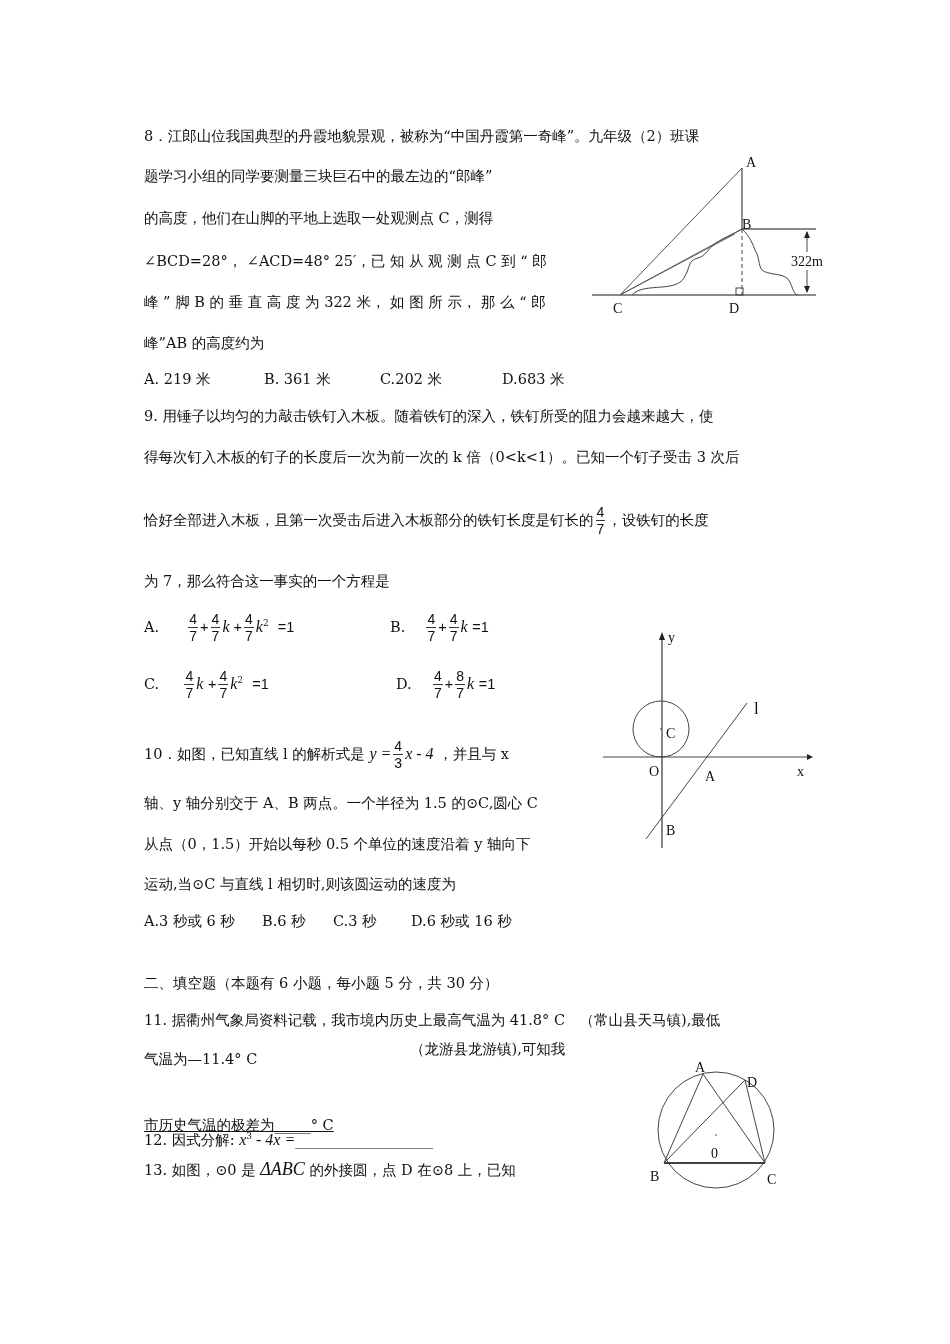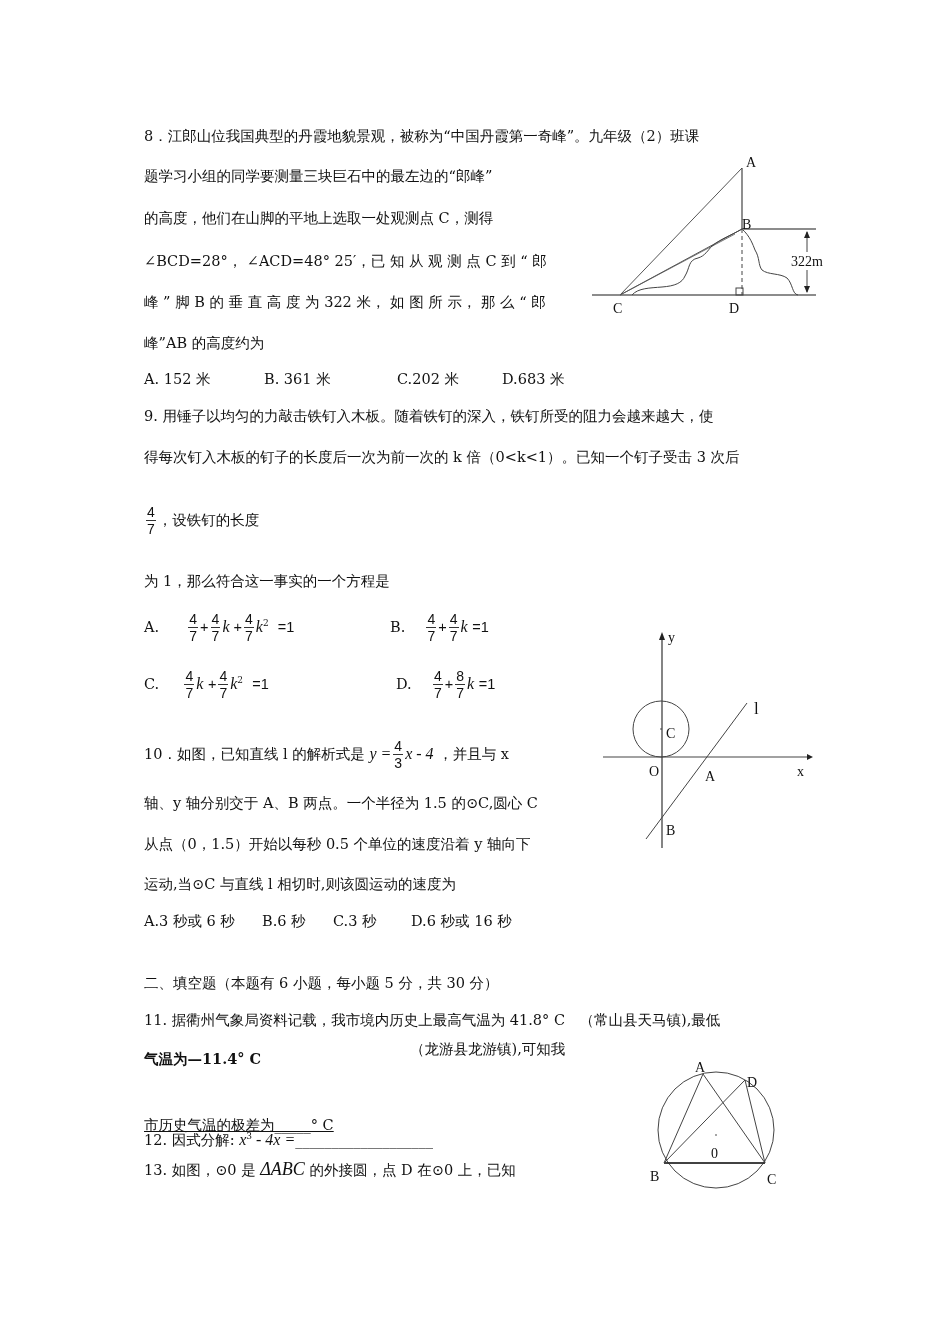"A. 152 米" div.opt { text: 152 -> 219 }
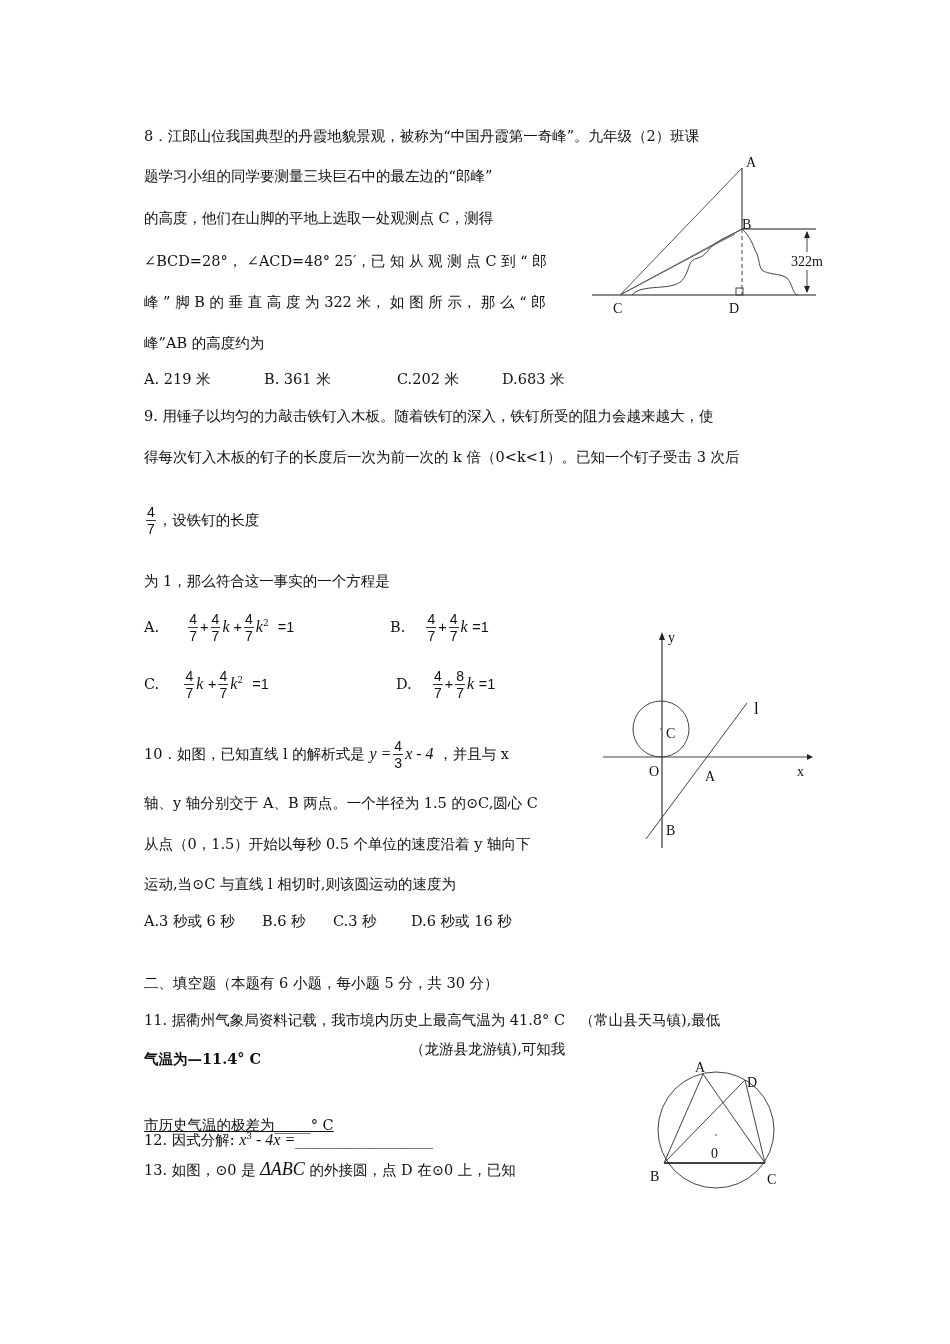"C.202 米" div.opt { left: 397px -> 380px }
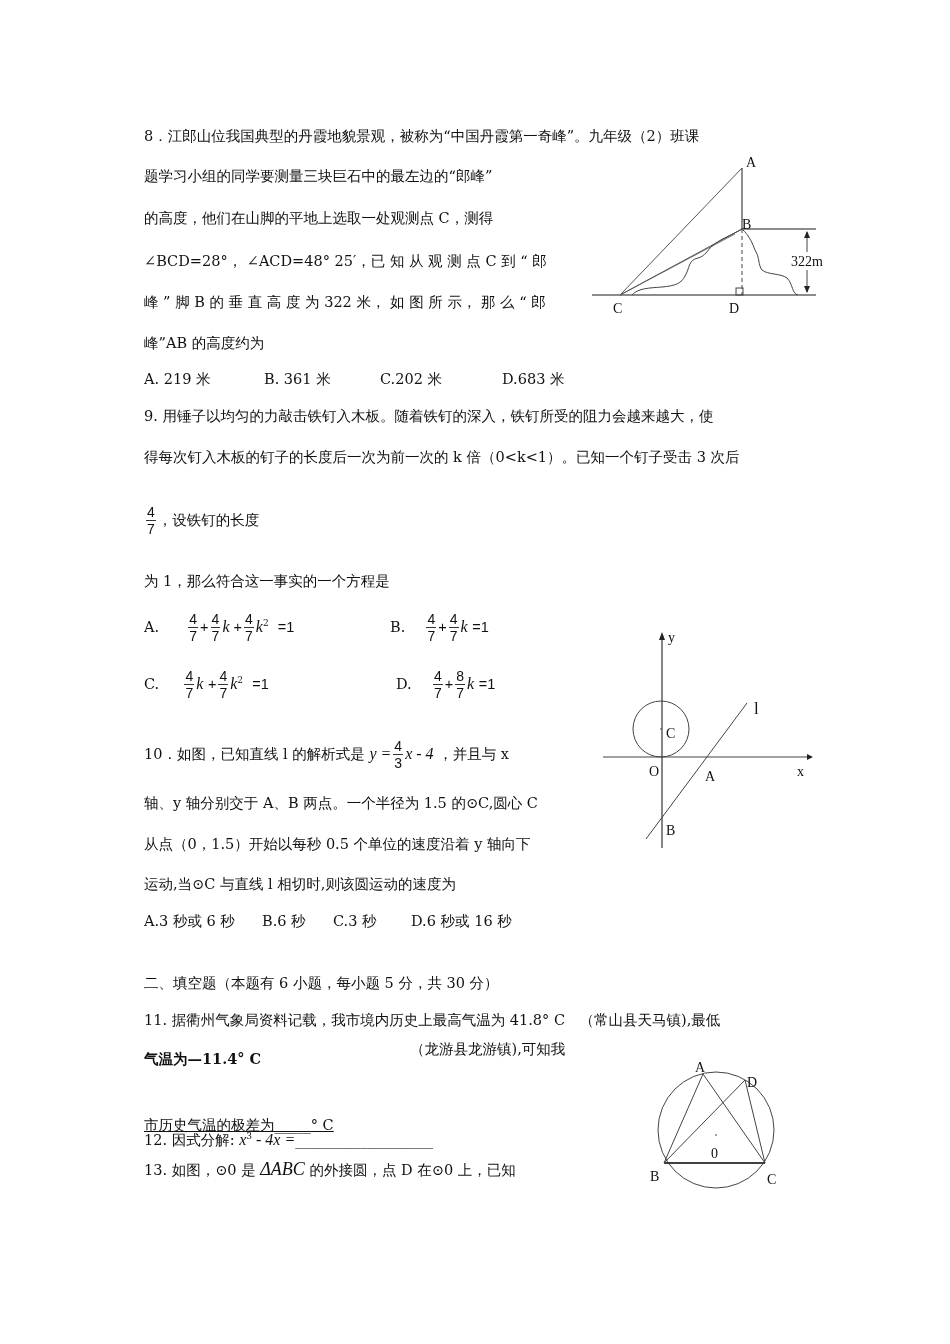"恰好全部进入木板，且第一次受击后进入木板部分的铁钉长度是钉长的" span { html: none -> <span>恰好全部进入木板，且第一次受击后进入木板部分的铁钉长度是钉长的</span> }
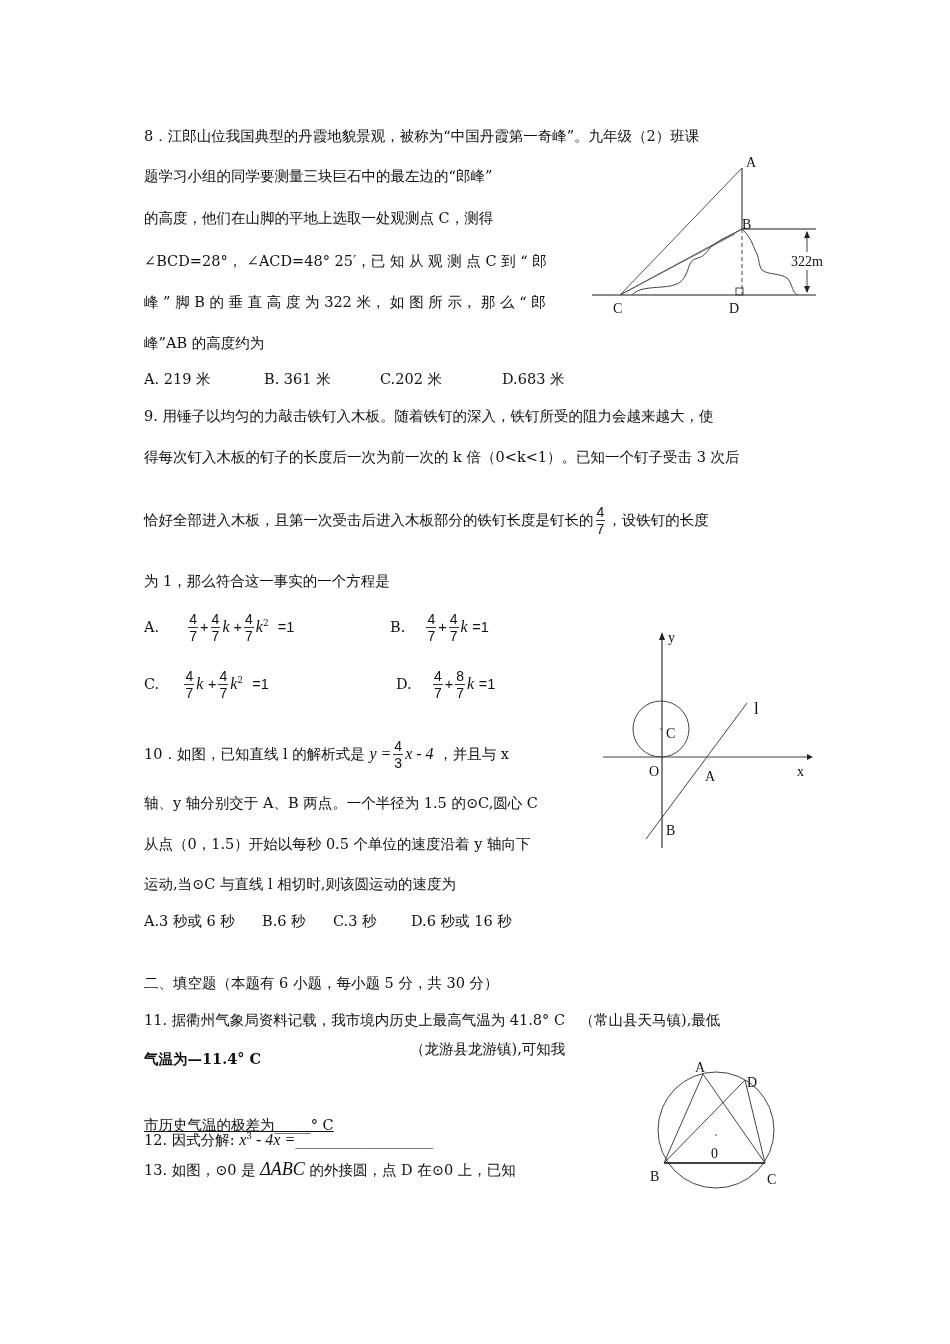"为 1，那么符合这一事实的一个方程是" div.line { text: 1 -> 7 }
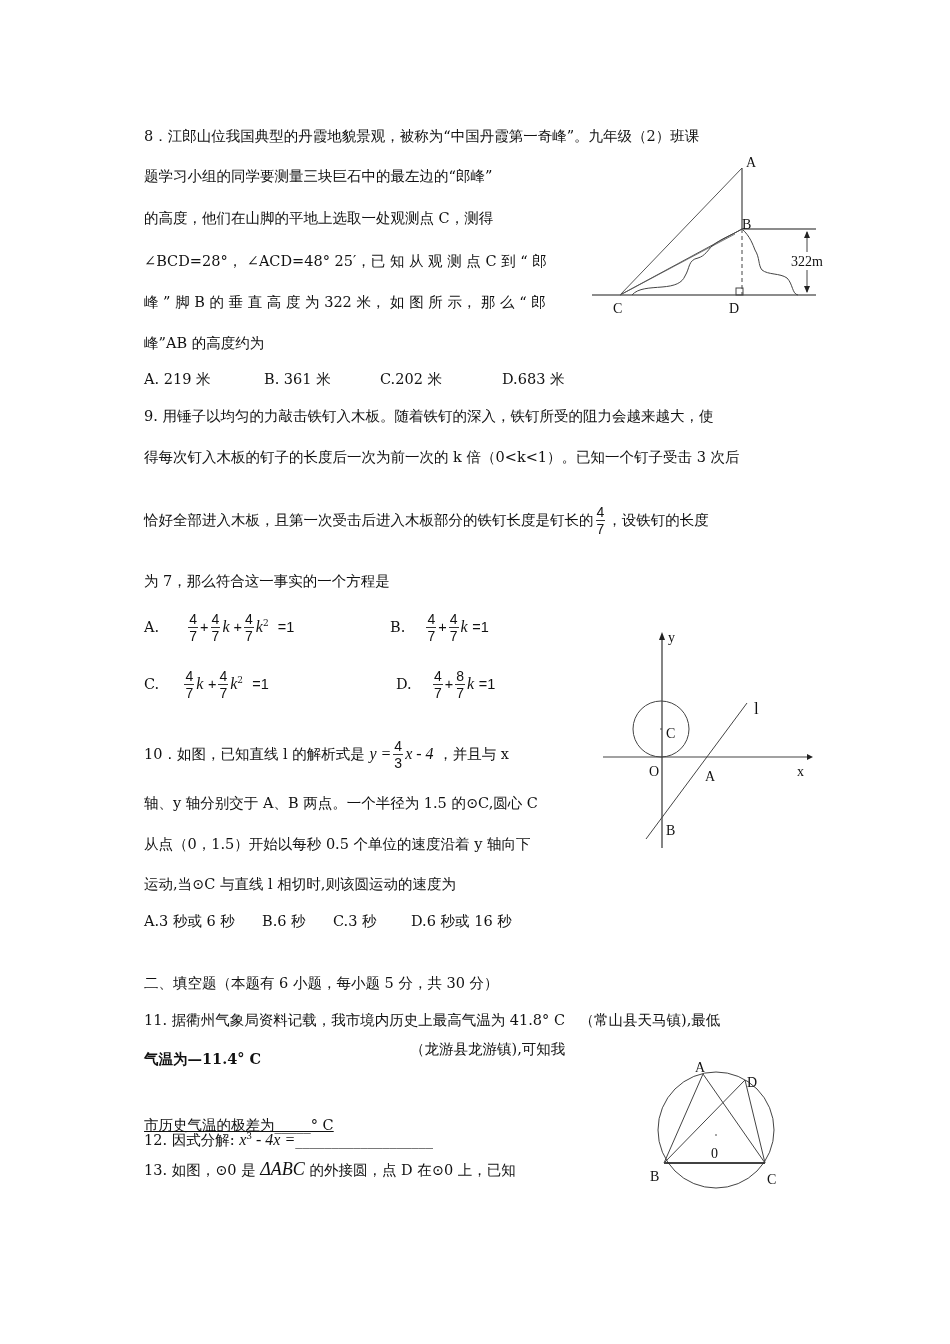"气温为—11.4° C" div.line { font-weight: bold -> none }
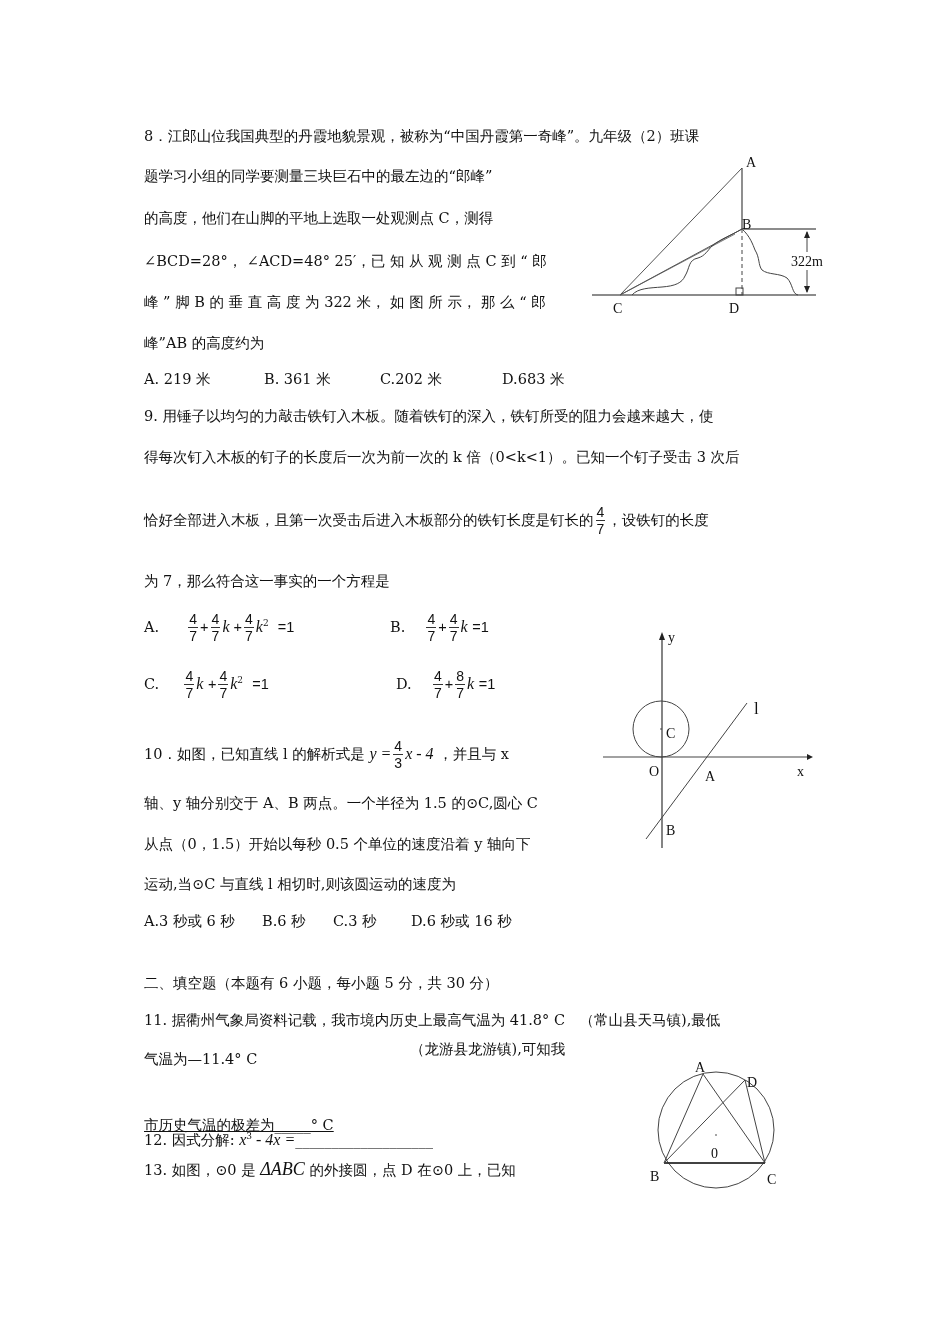"的外接圆，点 D 在⊙0 上，已知" span { text: 0 -> 8 }
